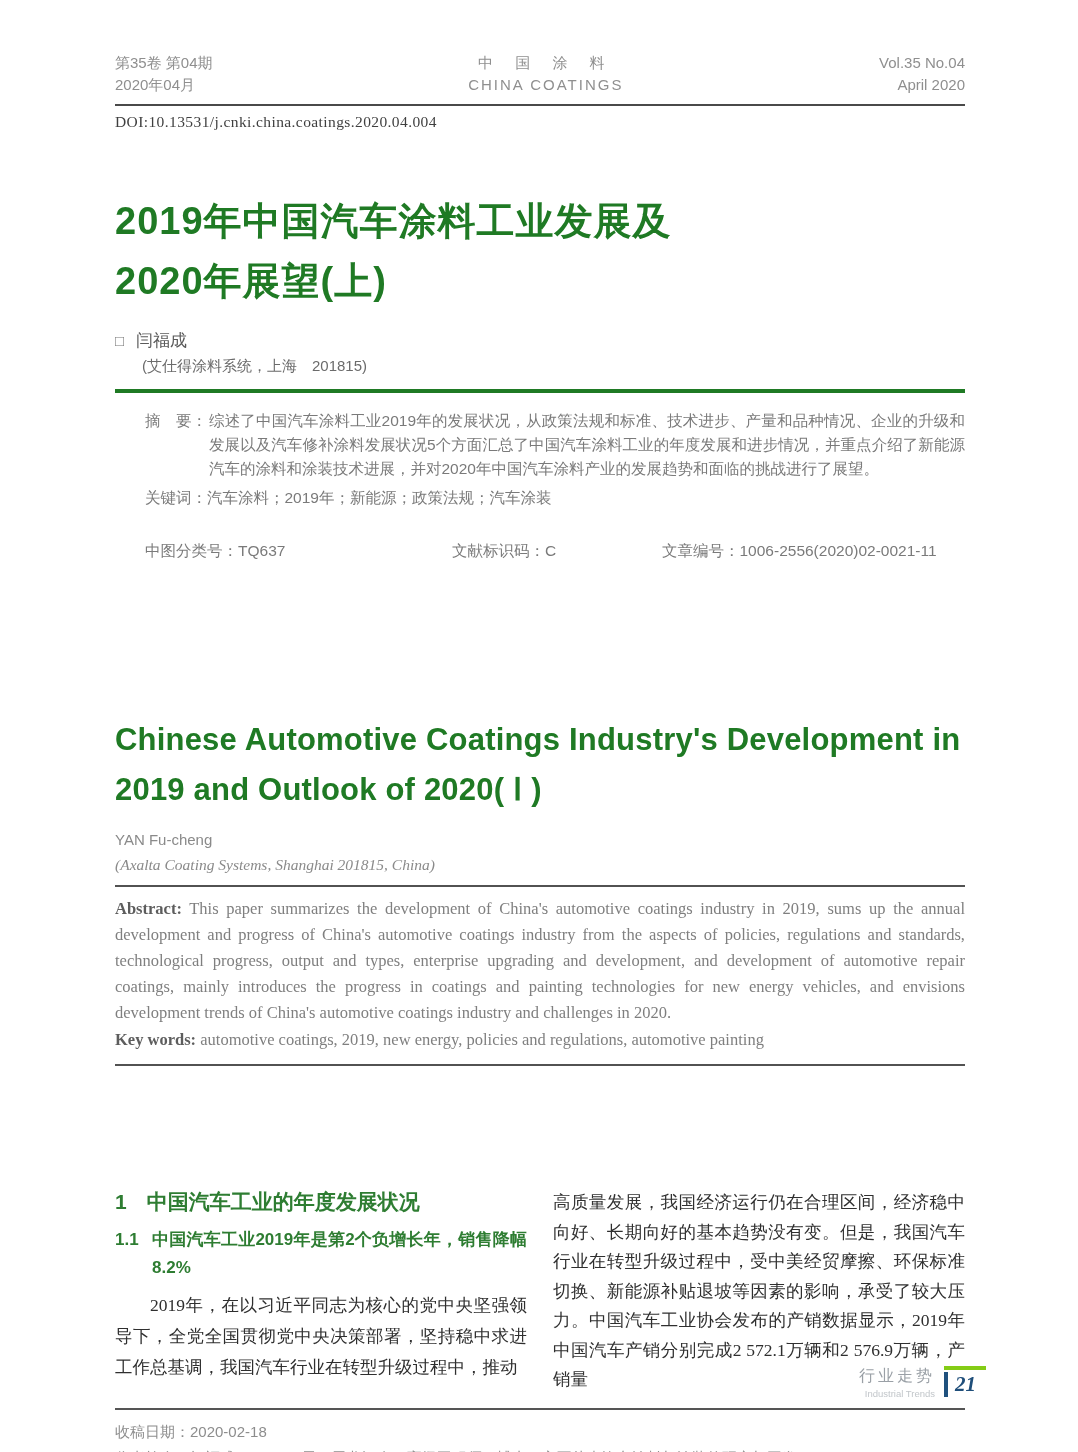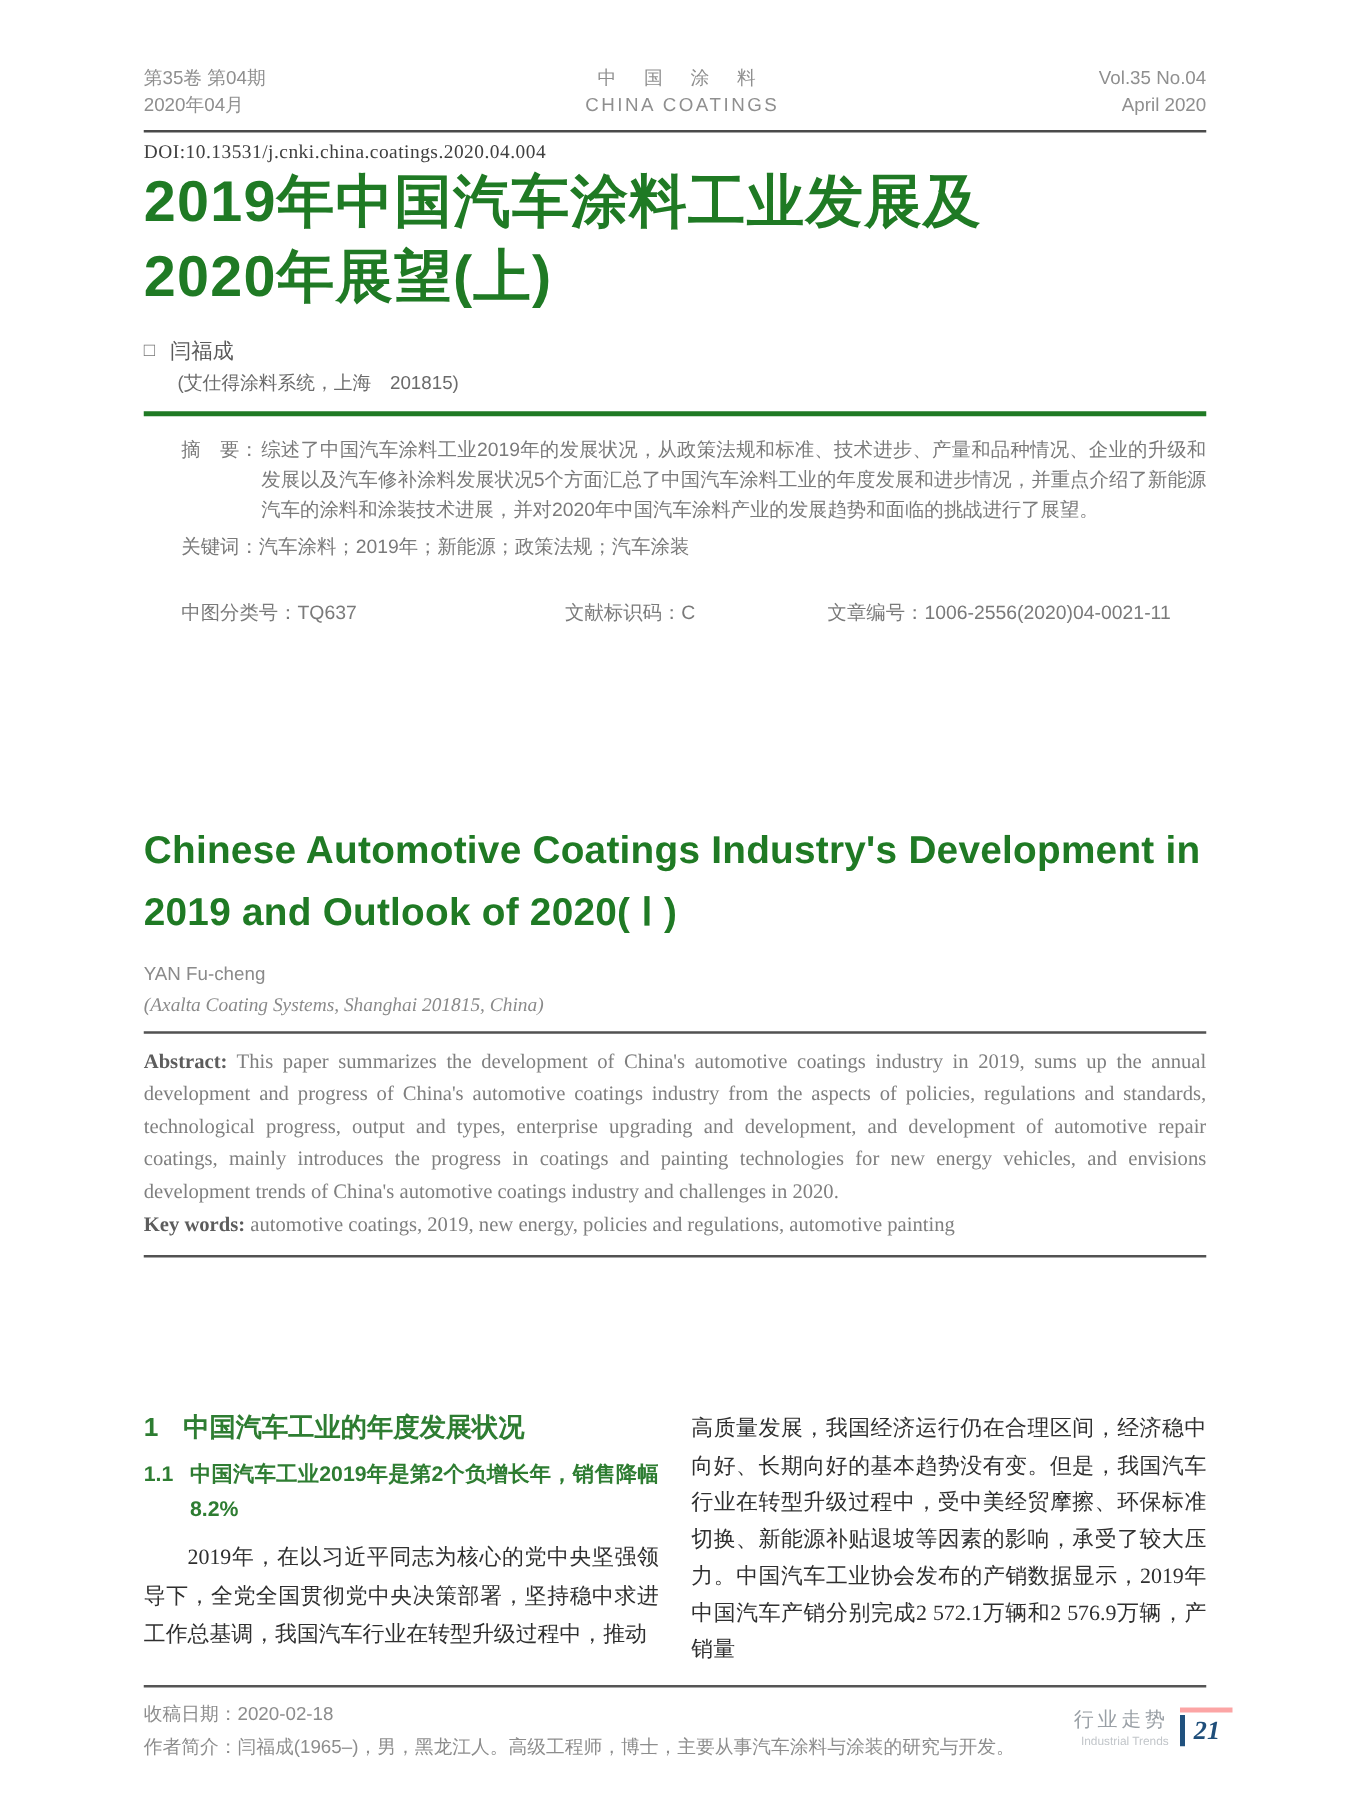"2019年中国汽车涂料工业发展及" .title-cn { font-size: 46px -> 38px; margin-top: none -> 60px }
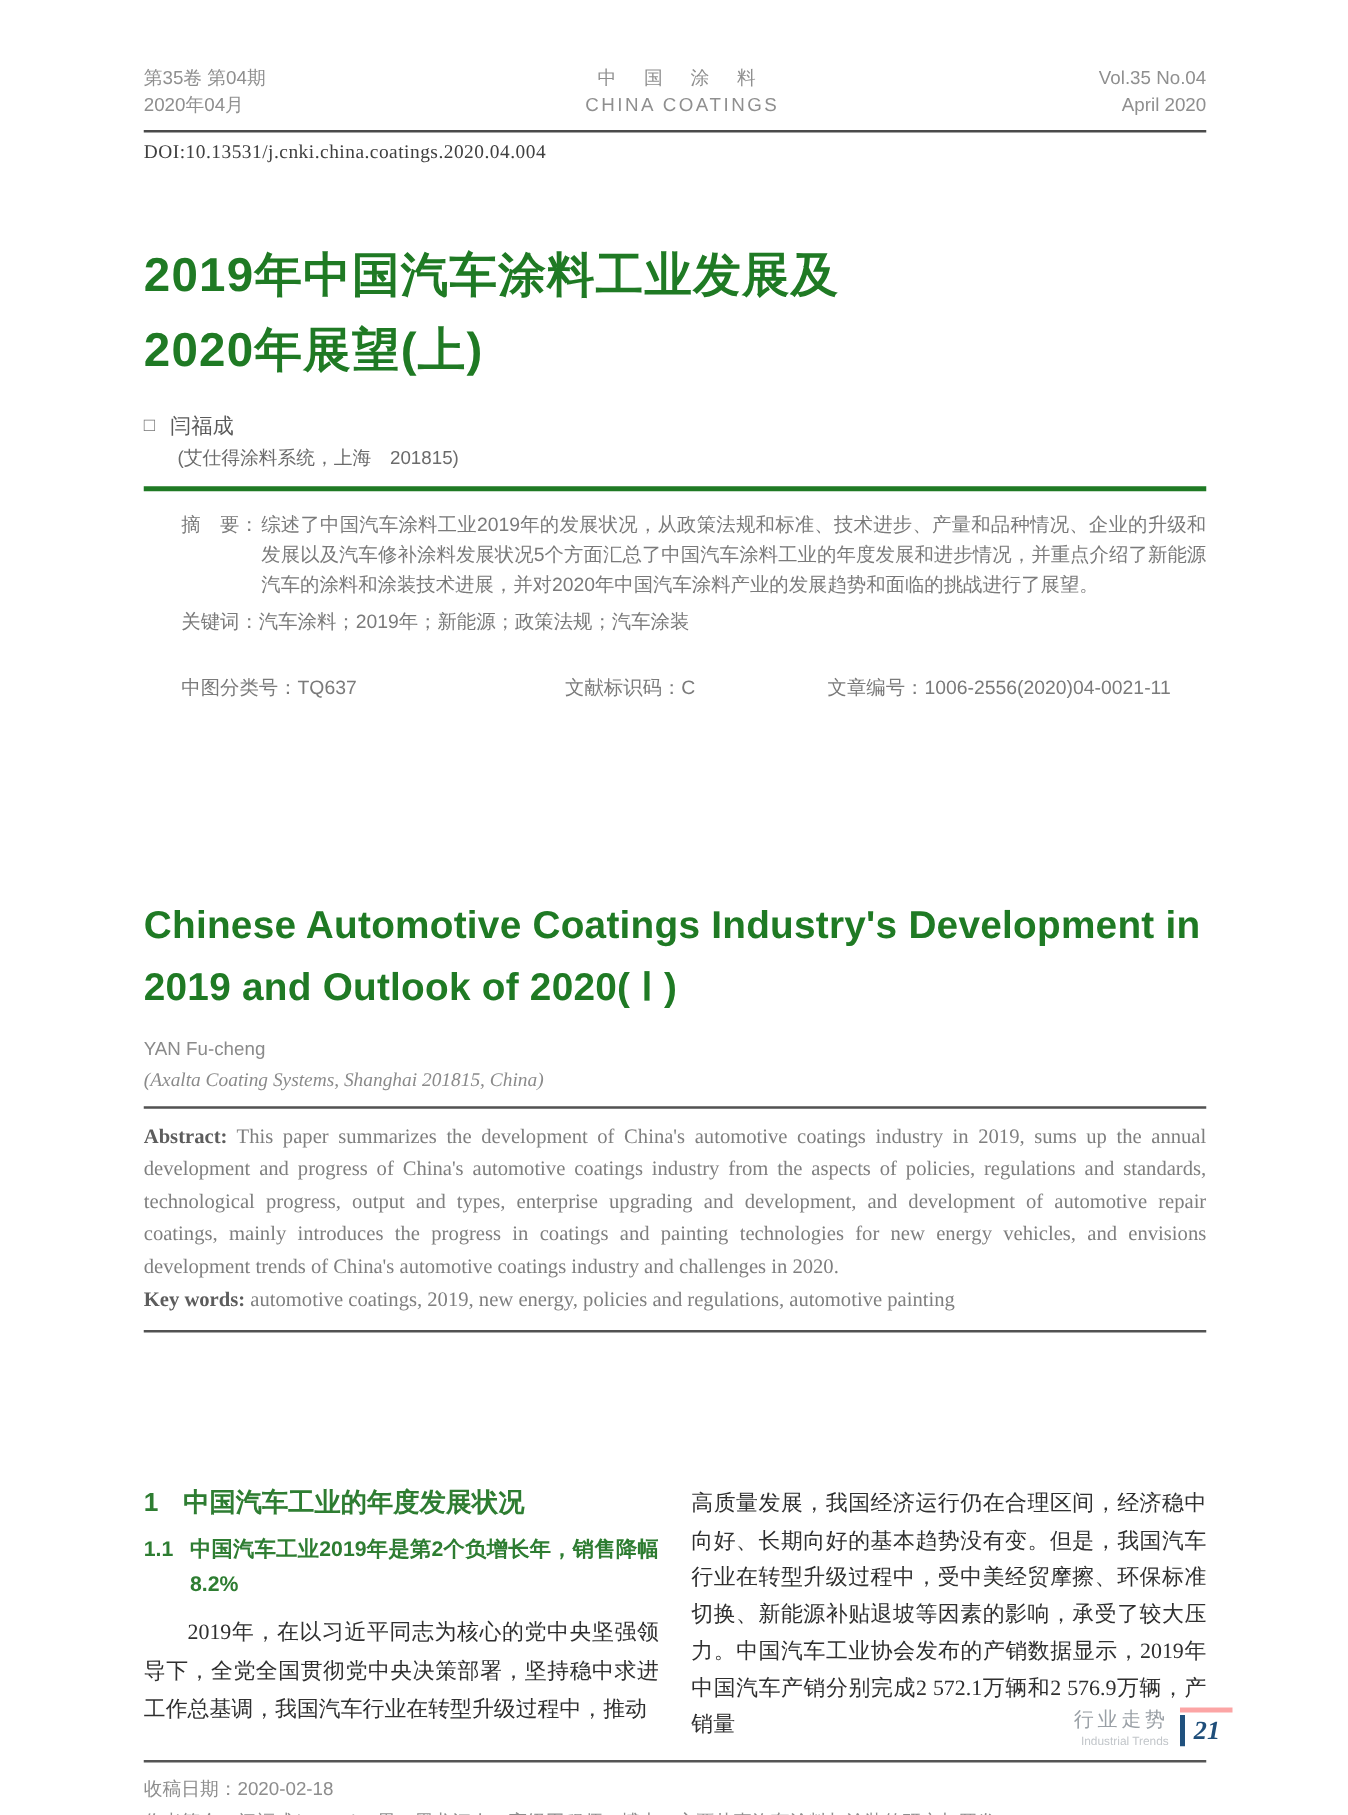"1006-2556(2020)04-0021-11" span { text: 04-0021-11 -> 02-0021-11 }
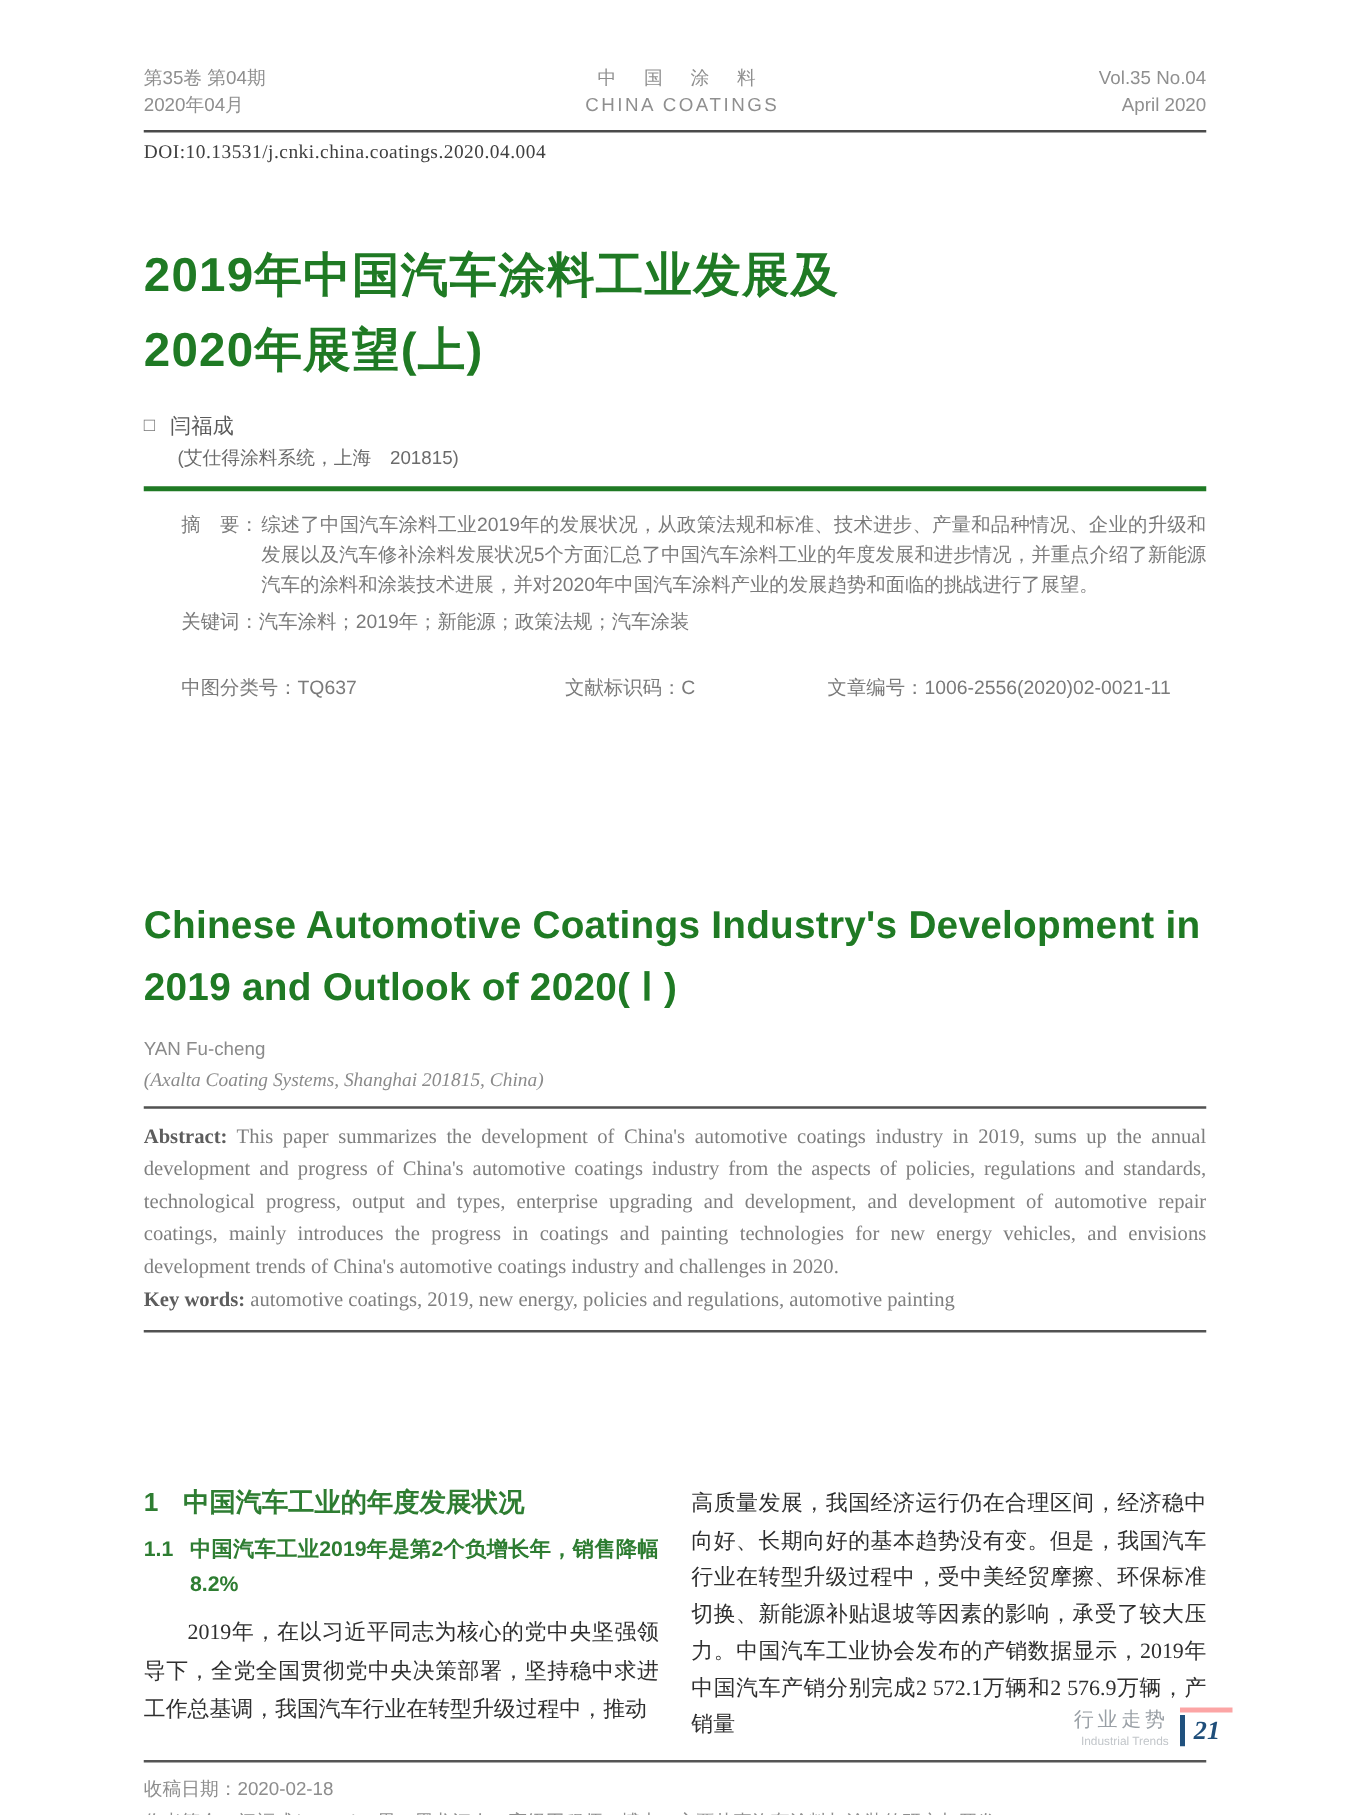"21" .page-box { border-top: 4px solid #fca5a5 -> 4px solid #84cc16 }
